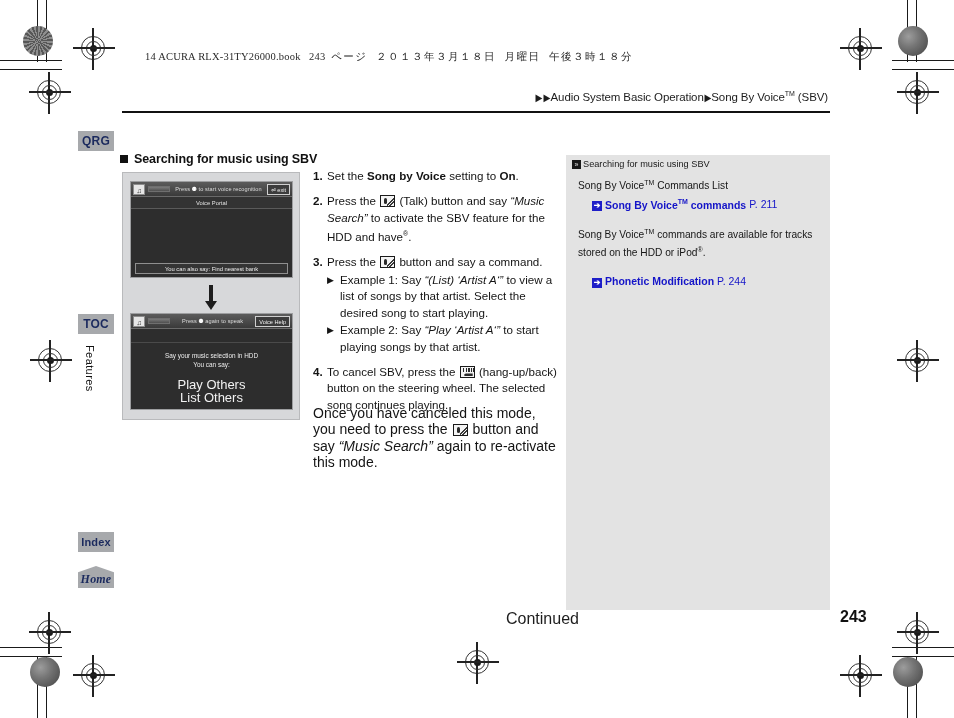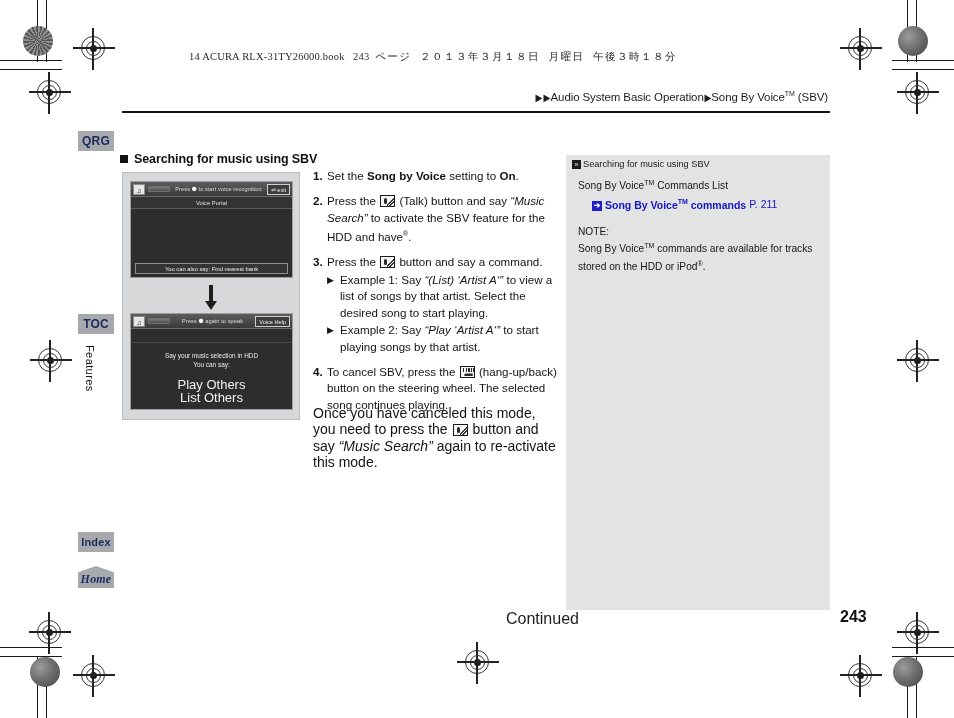"14 ACURA RLX-31TY26000.book 243 ページ" div.bookline { margin-left: 44px -> none }
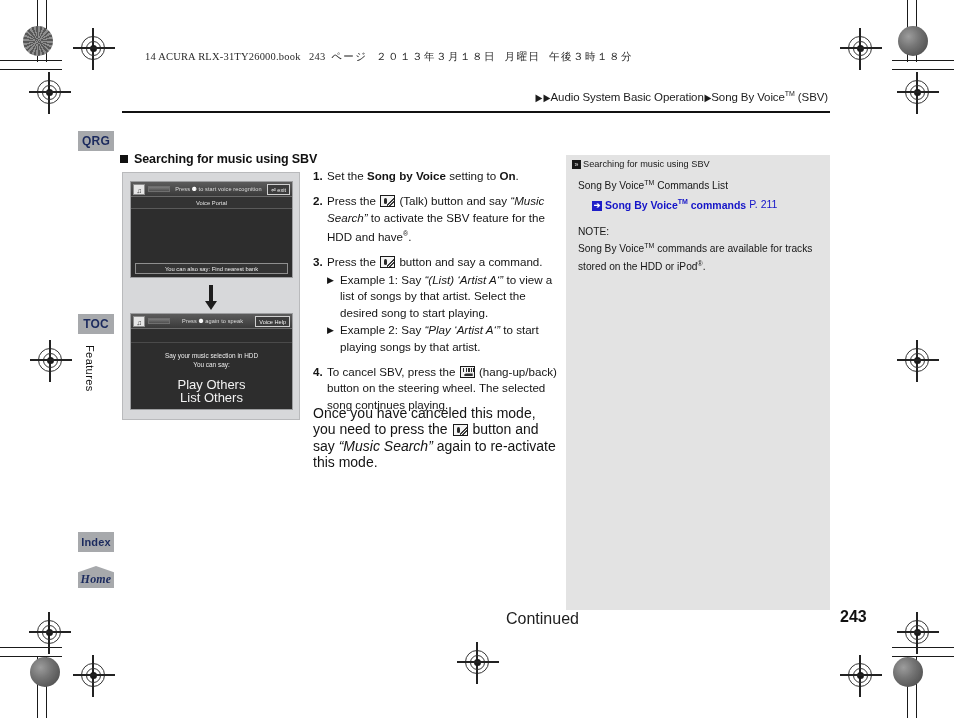"NOTE:" div { html: <div>NOTE:</div> -> none }
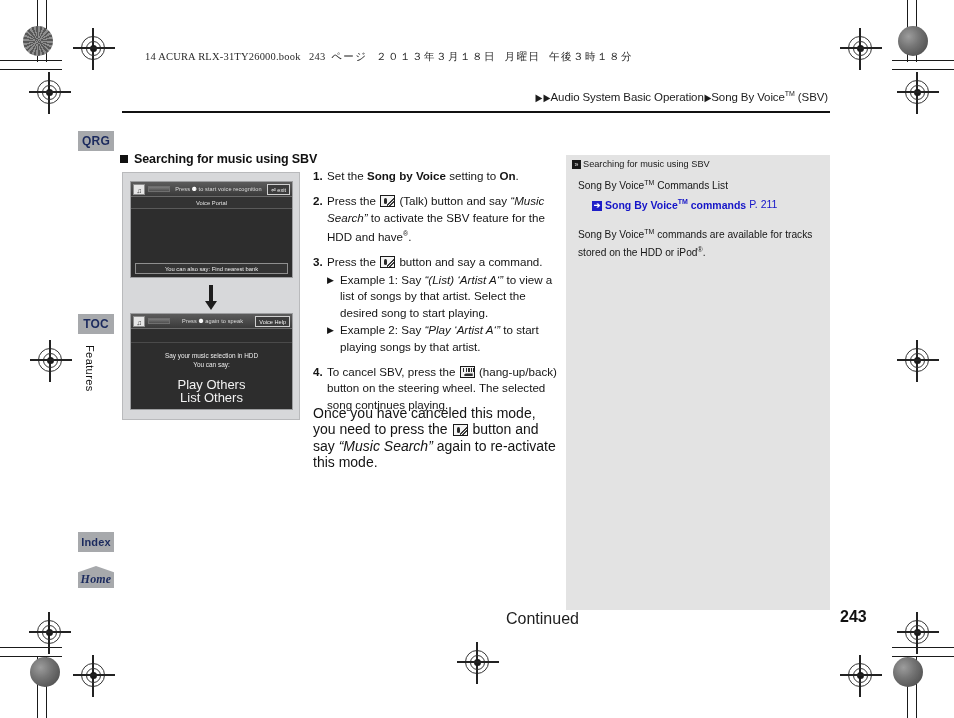"➔ Phonetic Modification P. 244" a.sp-link { html: none -> <a> <span>➔</span><span>Phonetic Modification</span> <span>P. 244</span> </a> }
